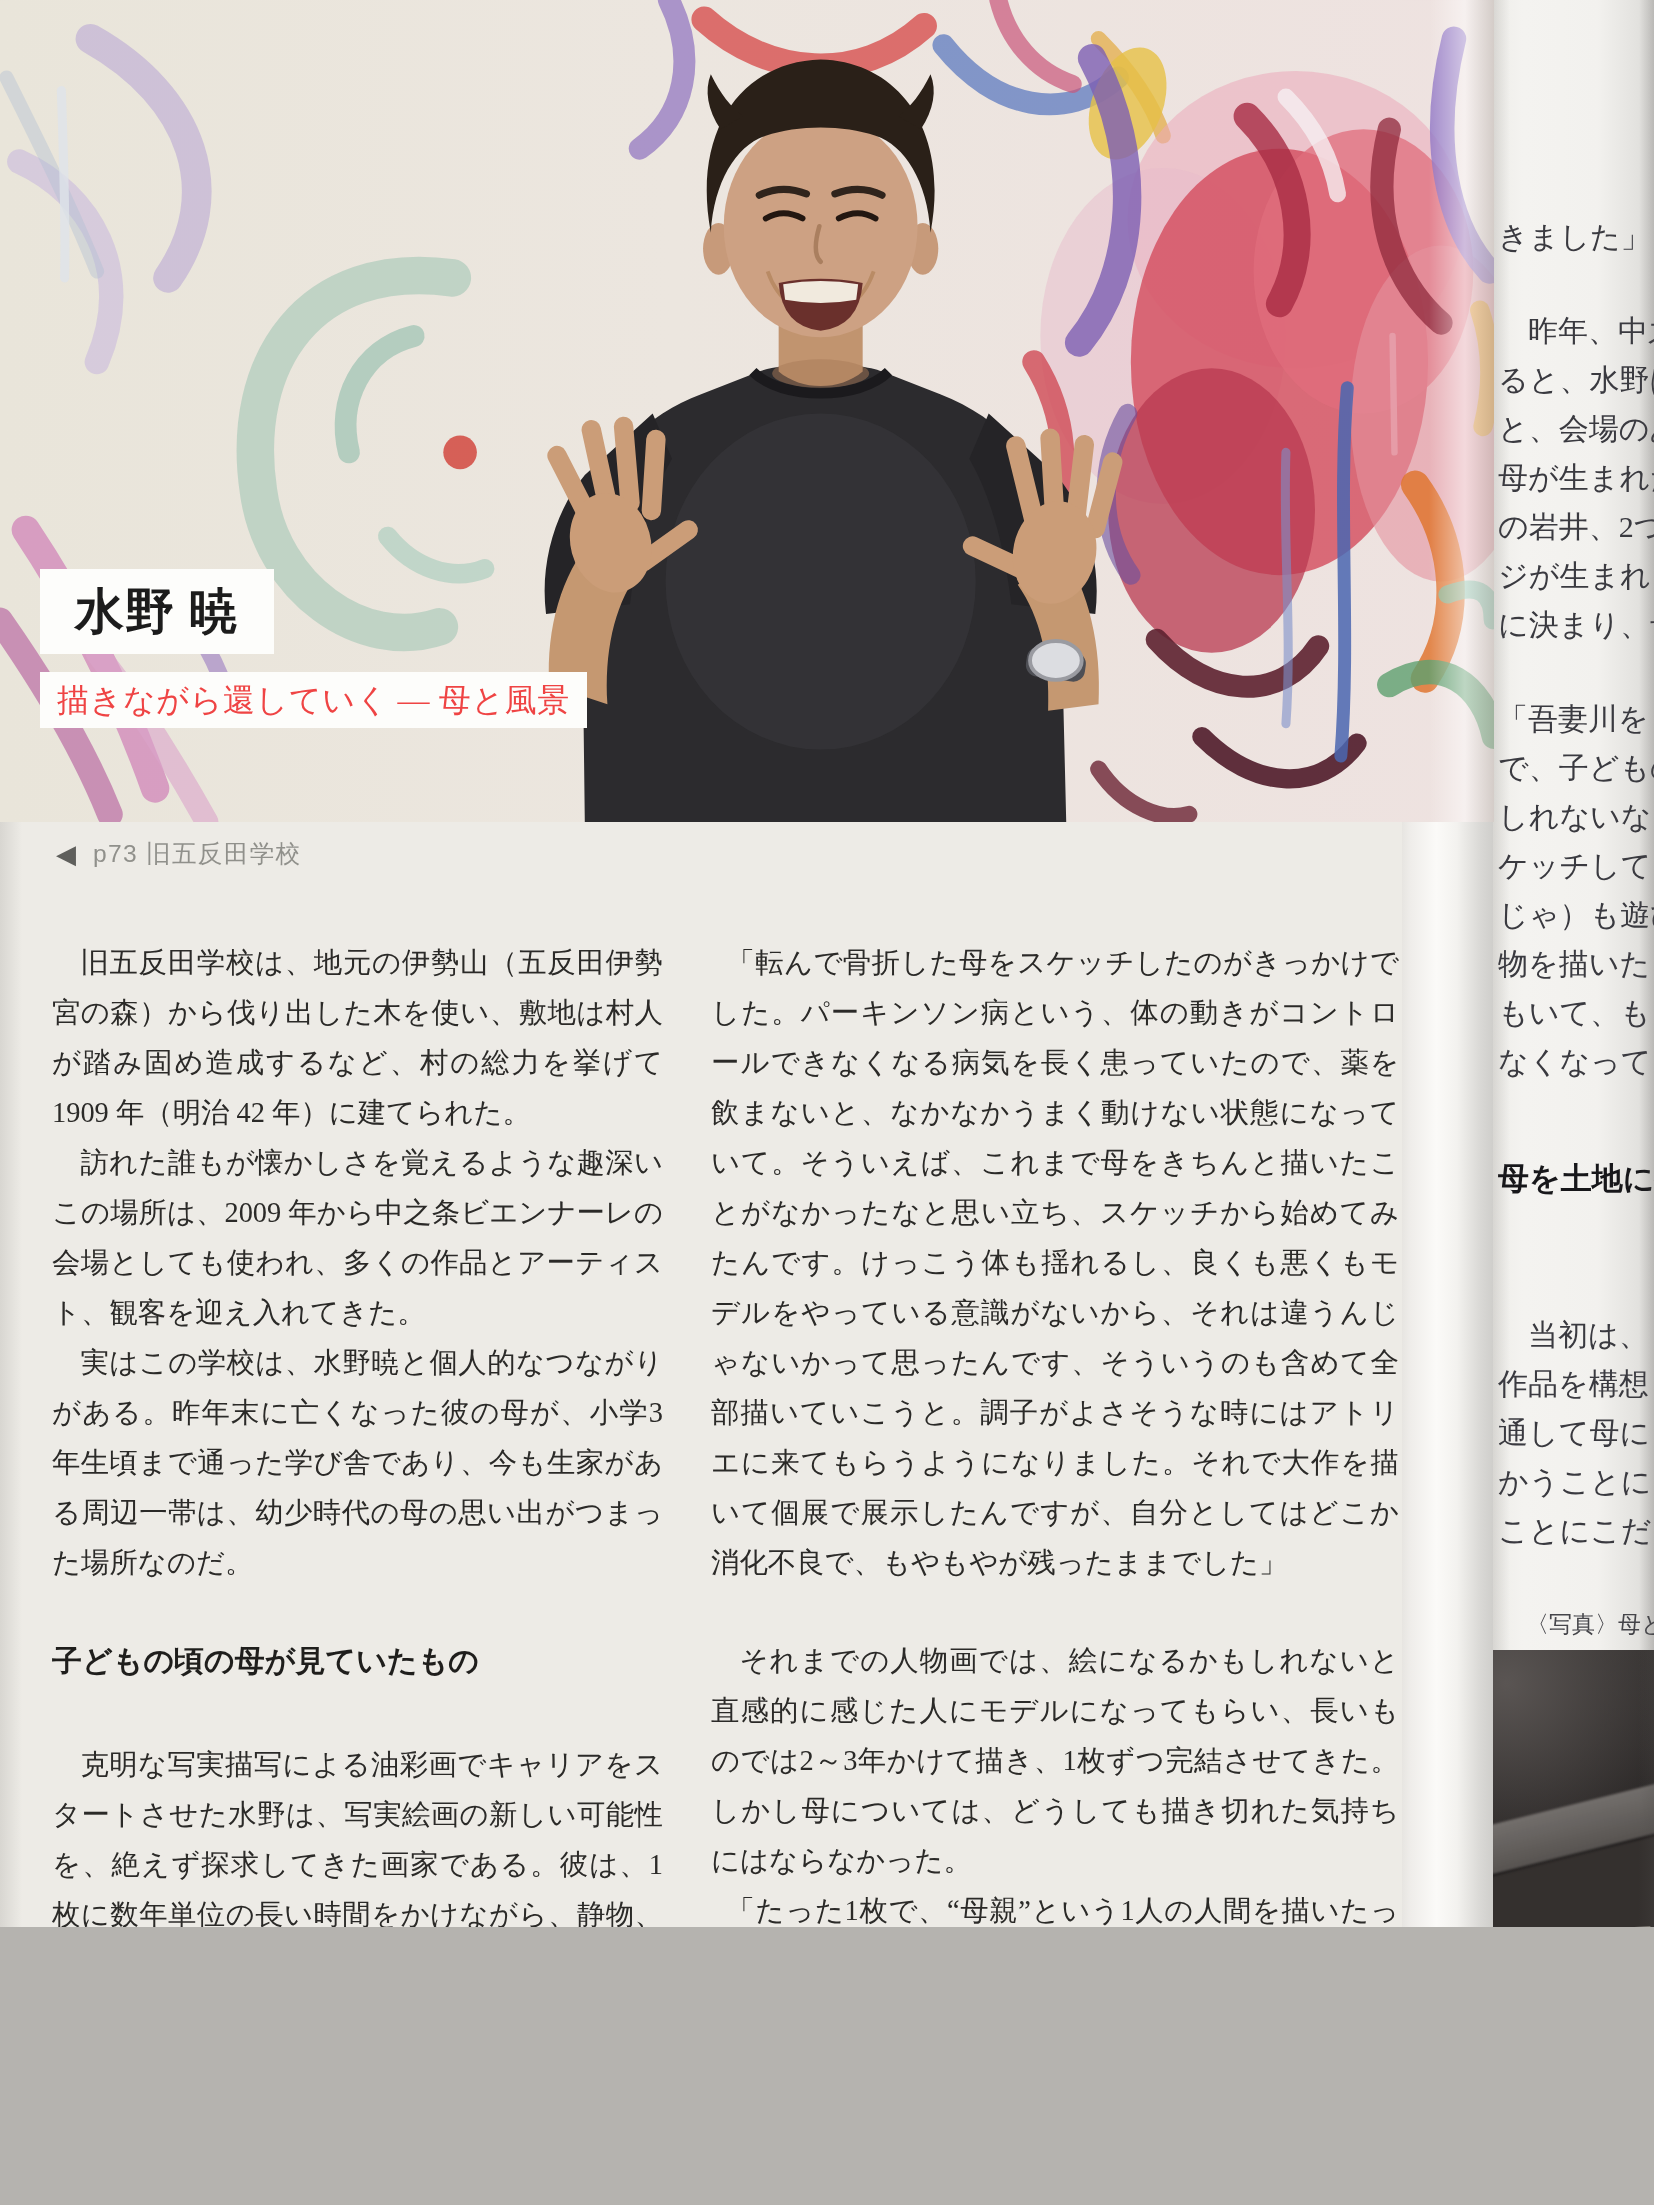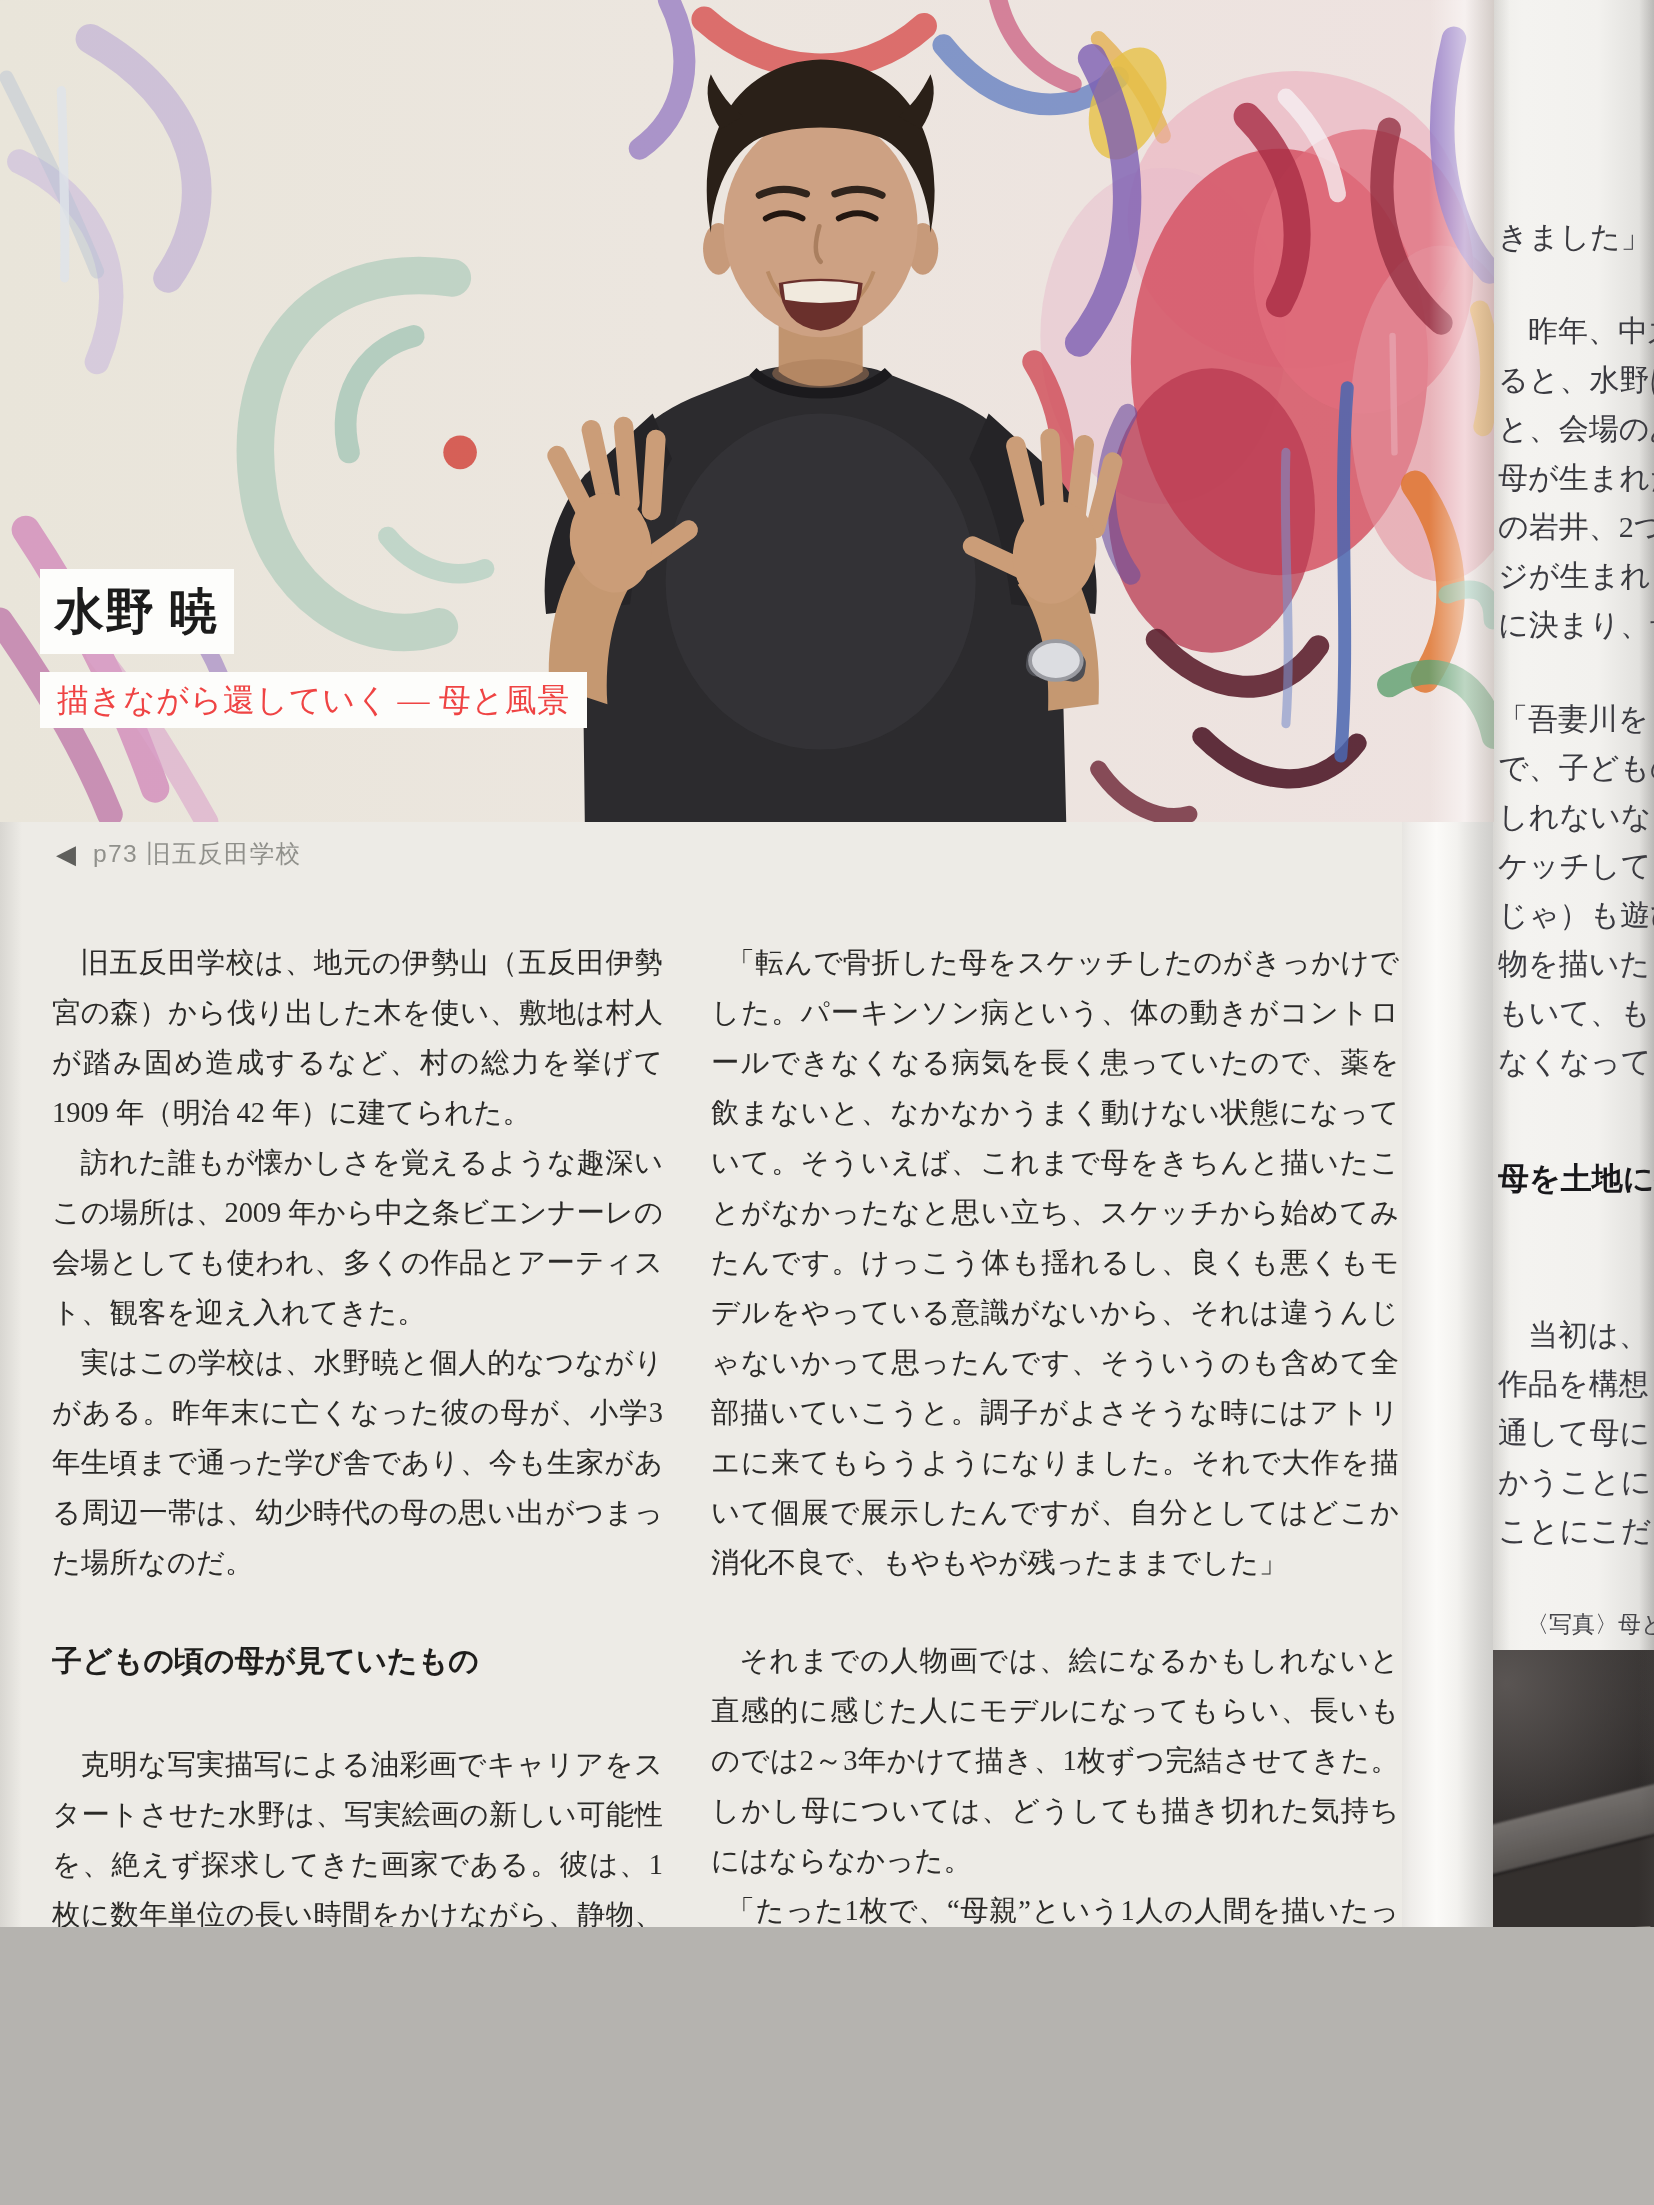"水野 暁" .title-box { padding: 17px 15px -> 17px 35px }
